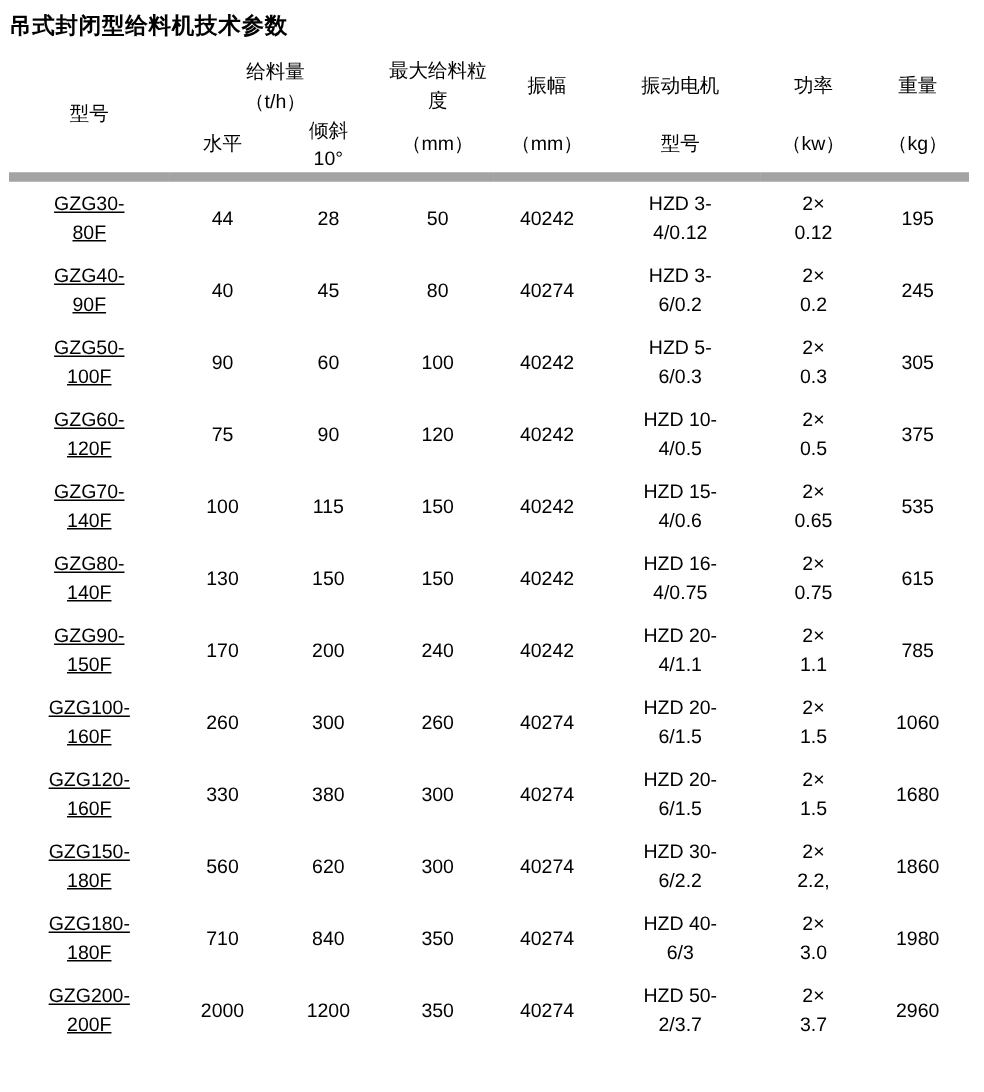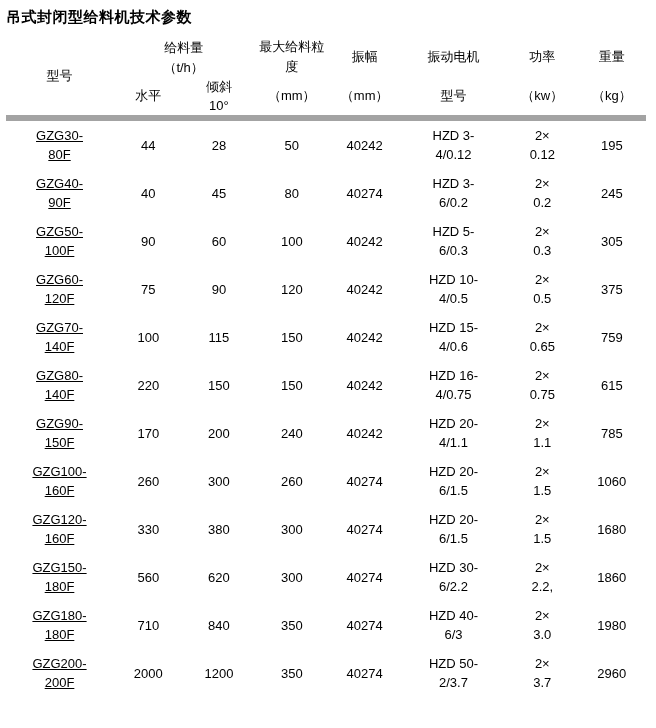"759" td { text: 759 -> 535 }
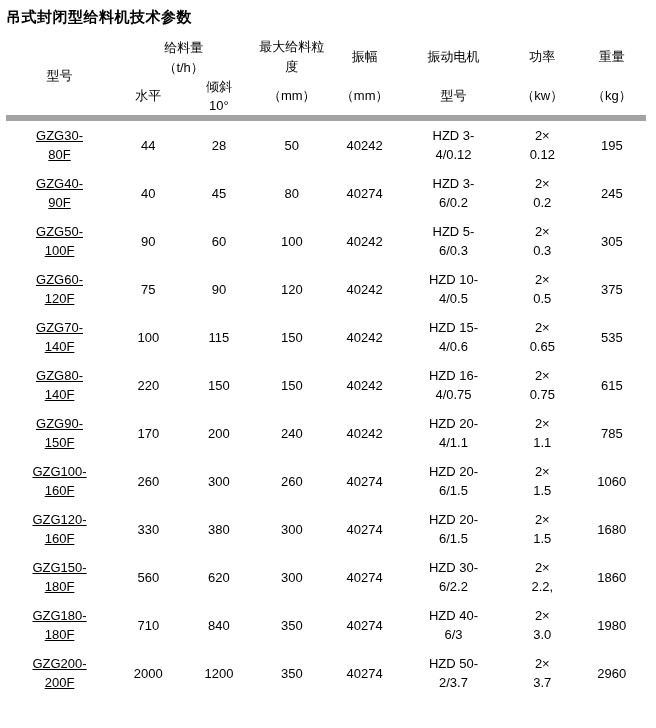"220" td { text: 220 -> 130 }
